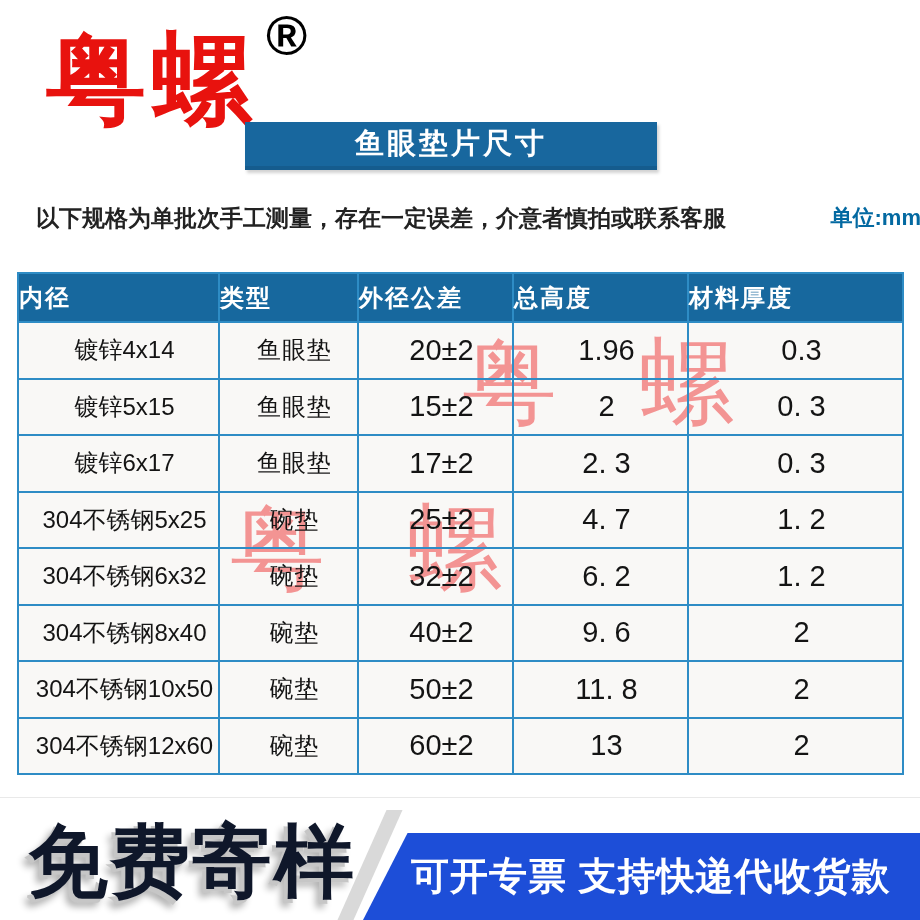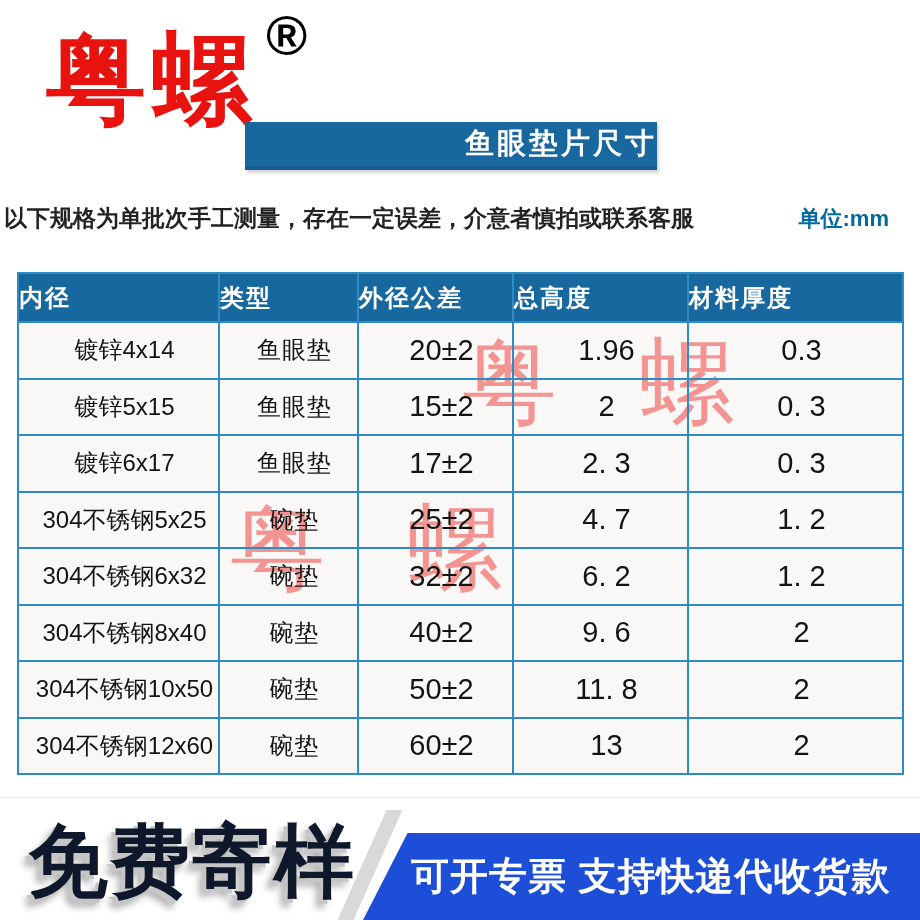"鱼眼垫片尺寸" .title-banner { justify-content: flex-end -> center }
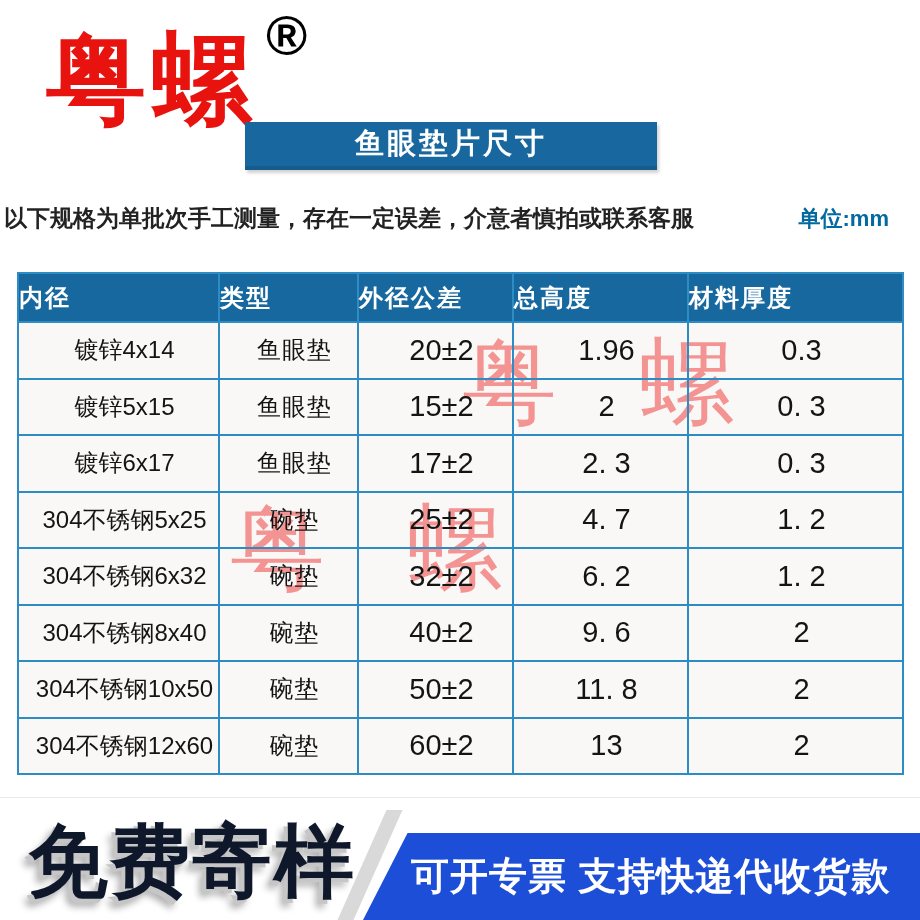"以下规格为单批次手工测量，存在一定误差，介意者慎拍或联系客服" .note-row { align-items: flex-end -> flex-start; left: 4px -> 36px }
